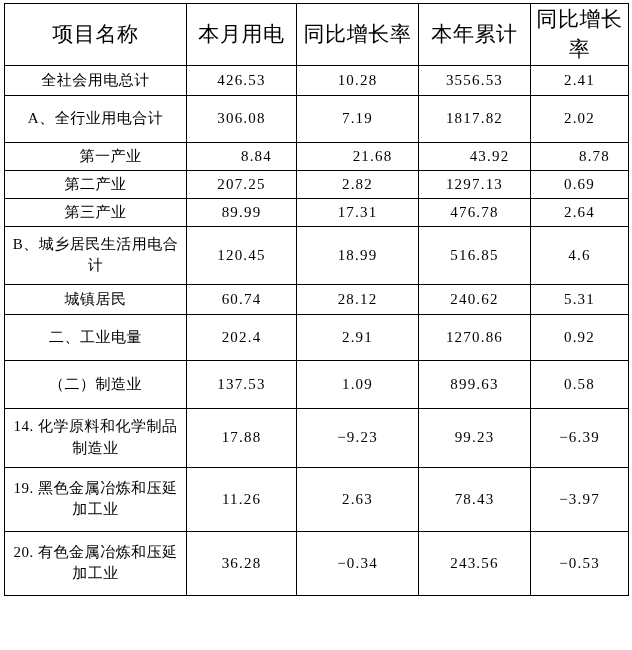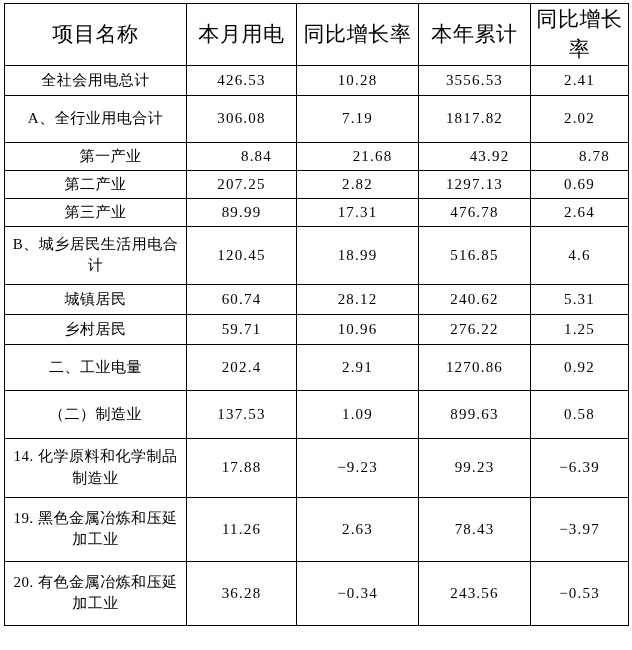"乡村居民" tr.r-8 { html: <tr> <td>乡村居民</td> <td>59.71</td> <td>10.96</td> <td>276.22</td> <td>1.25</td> </tr> -> none }
